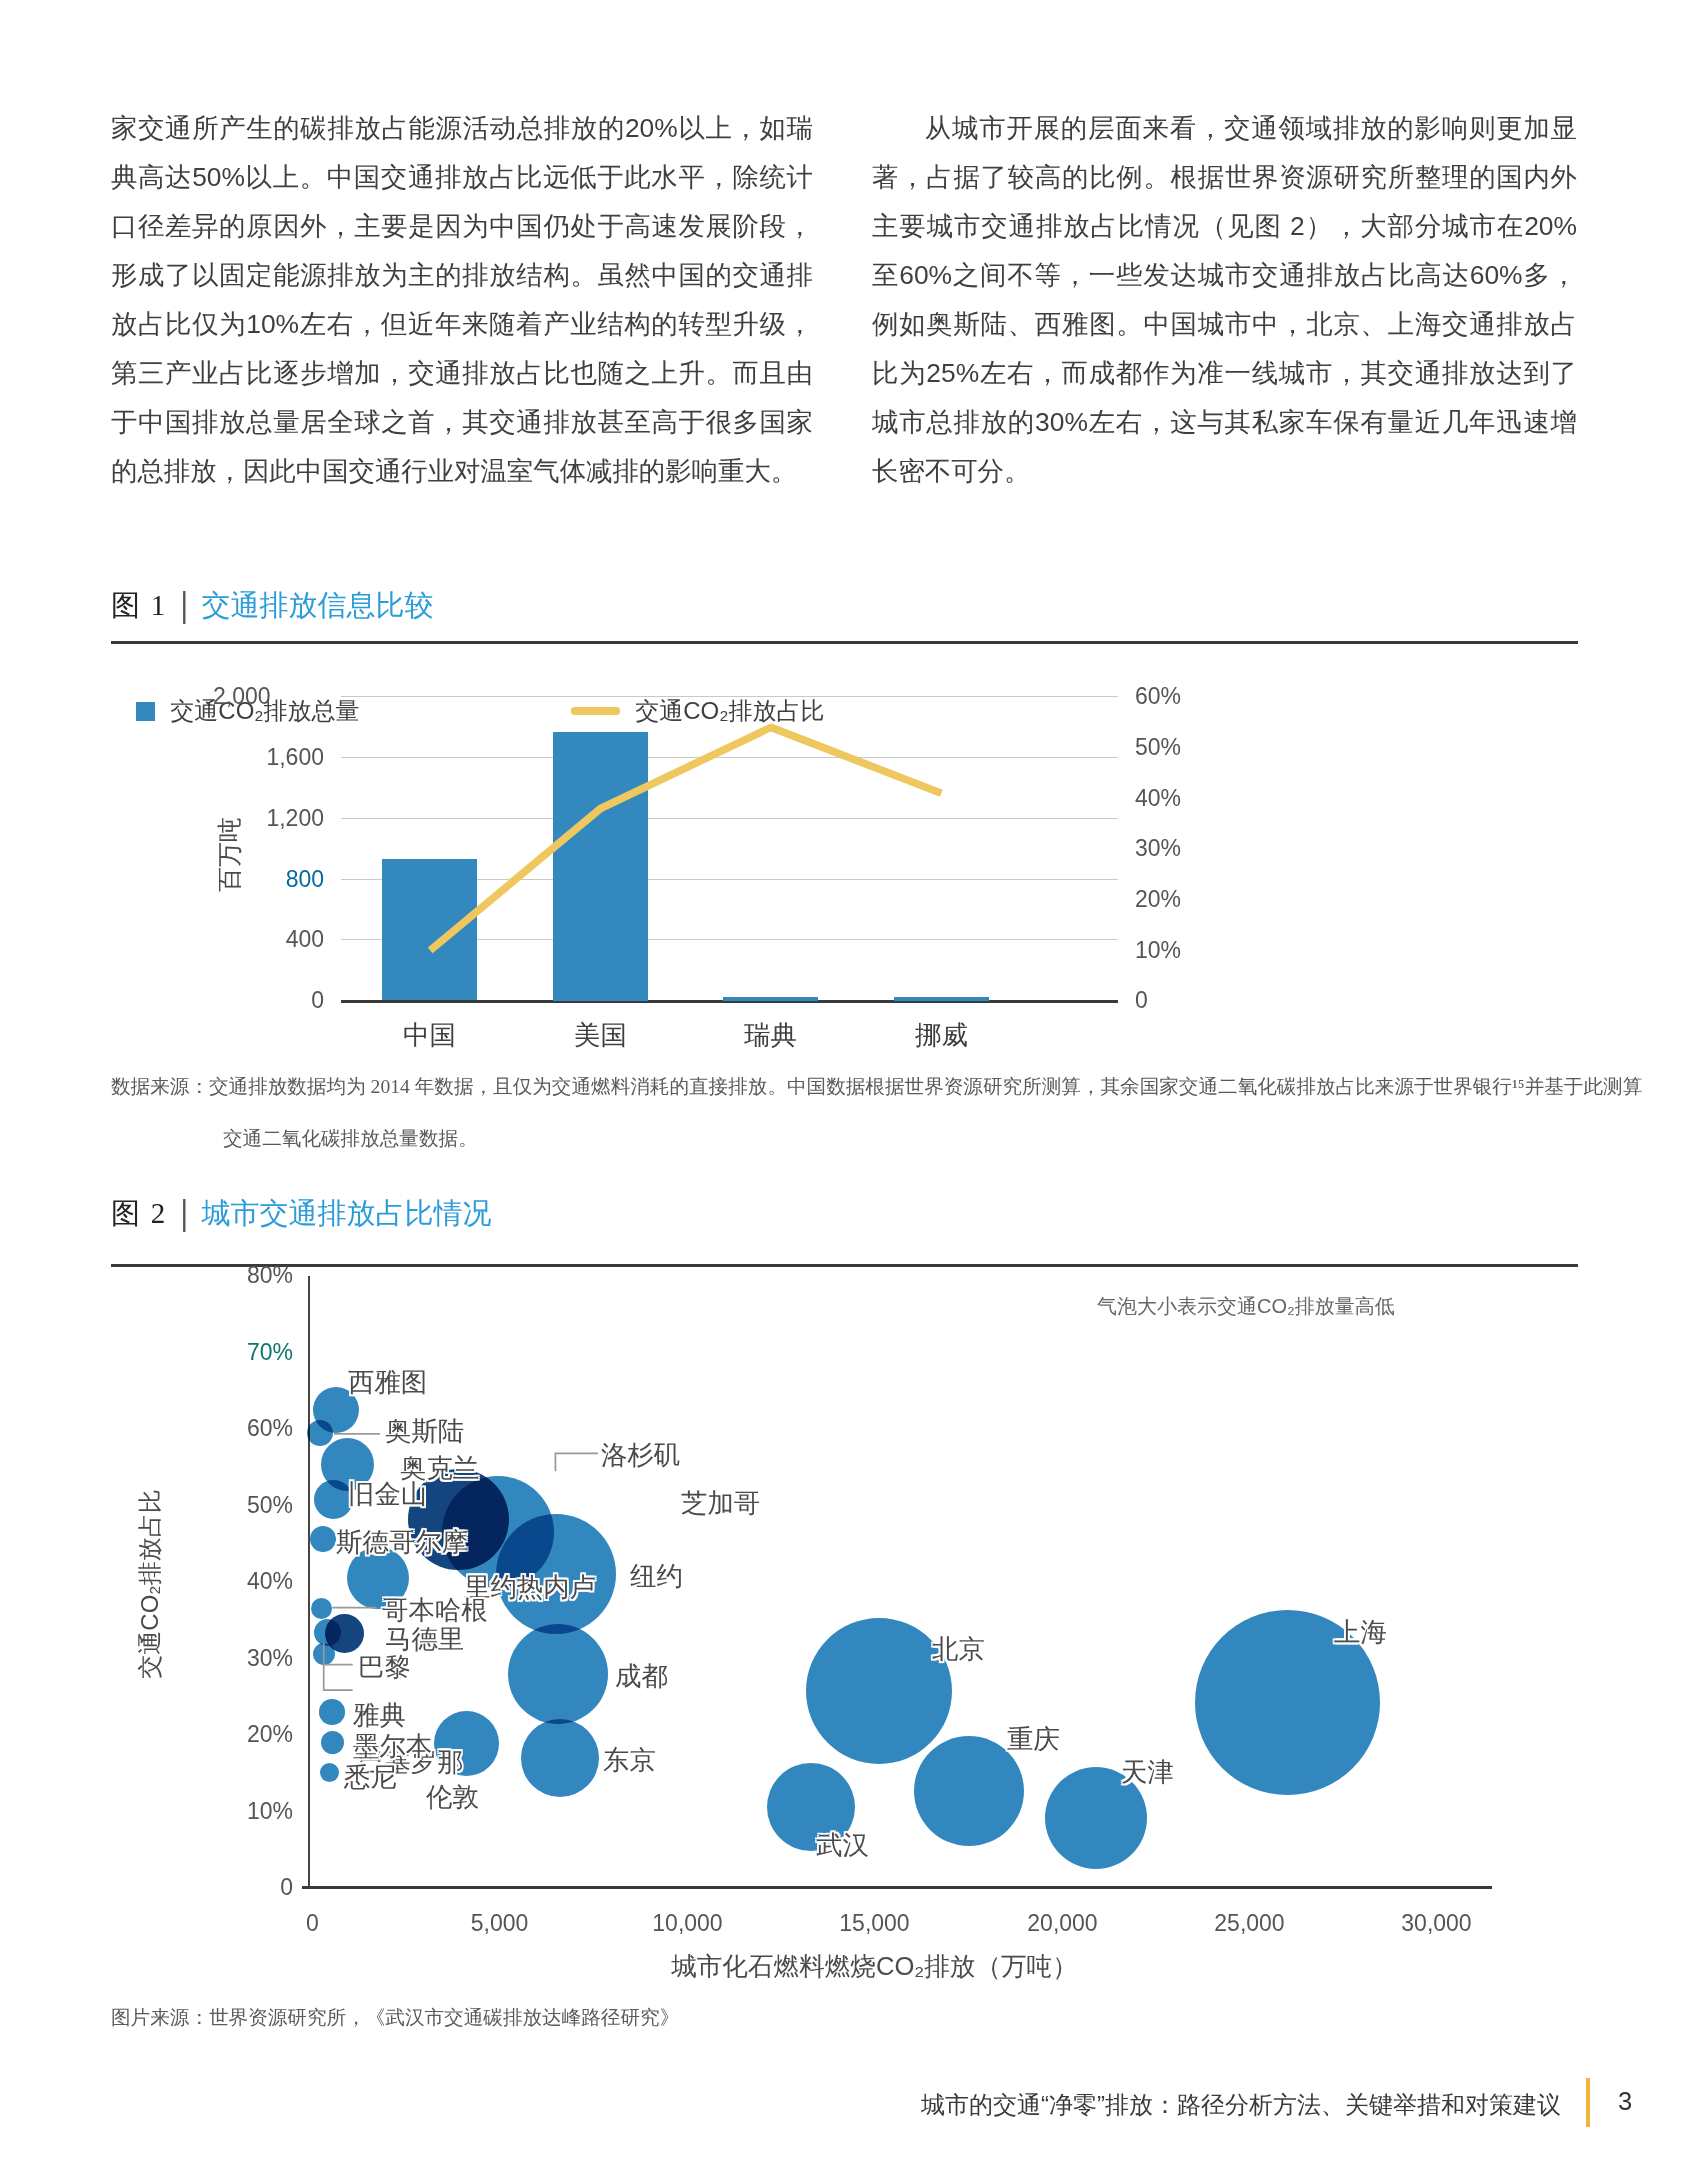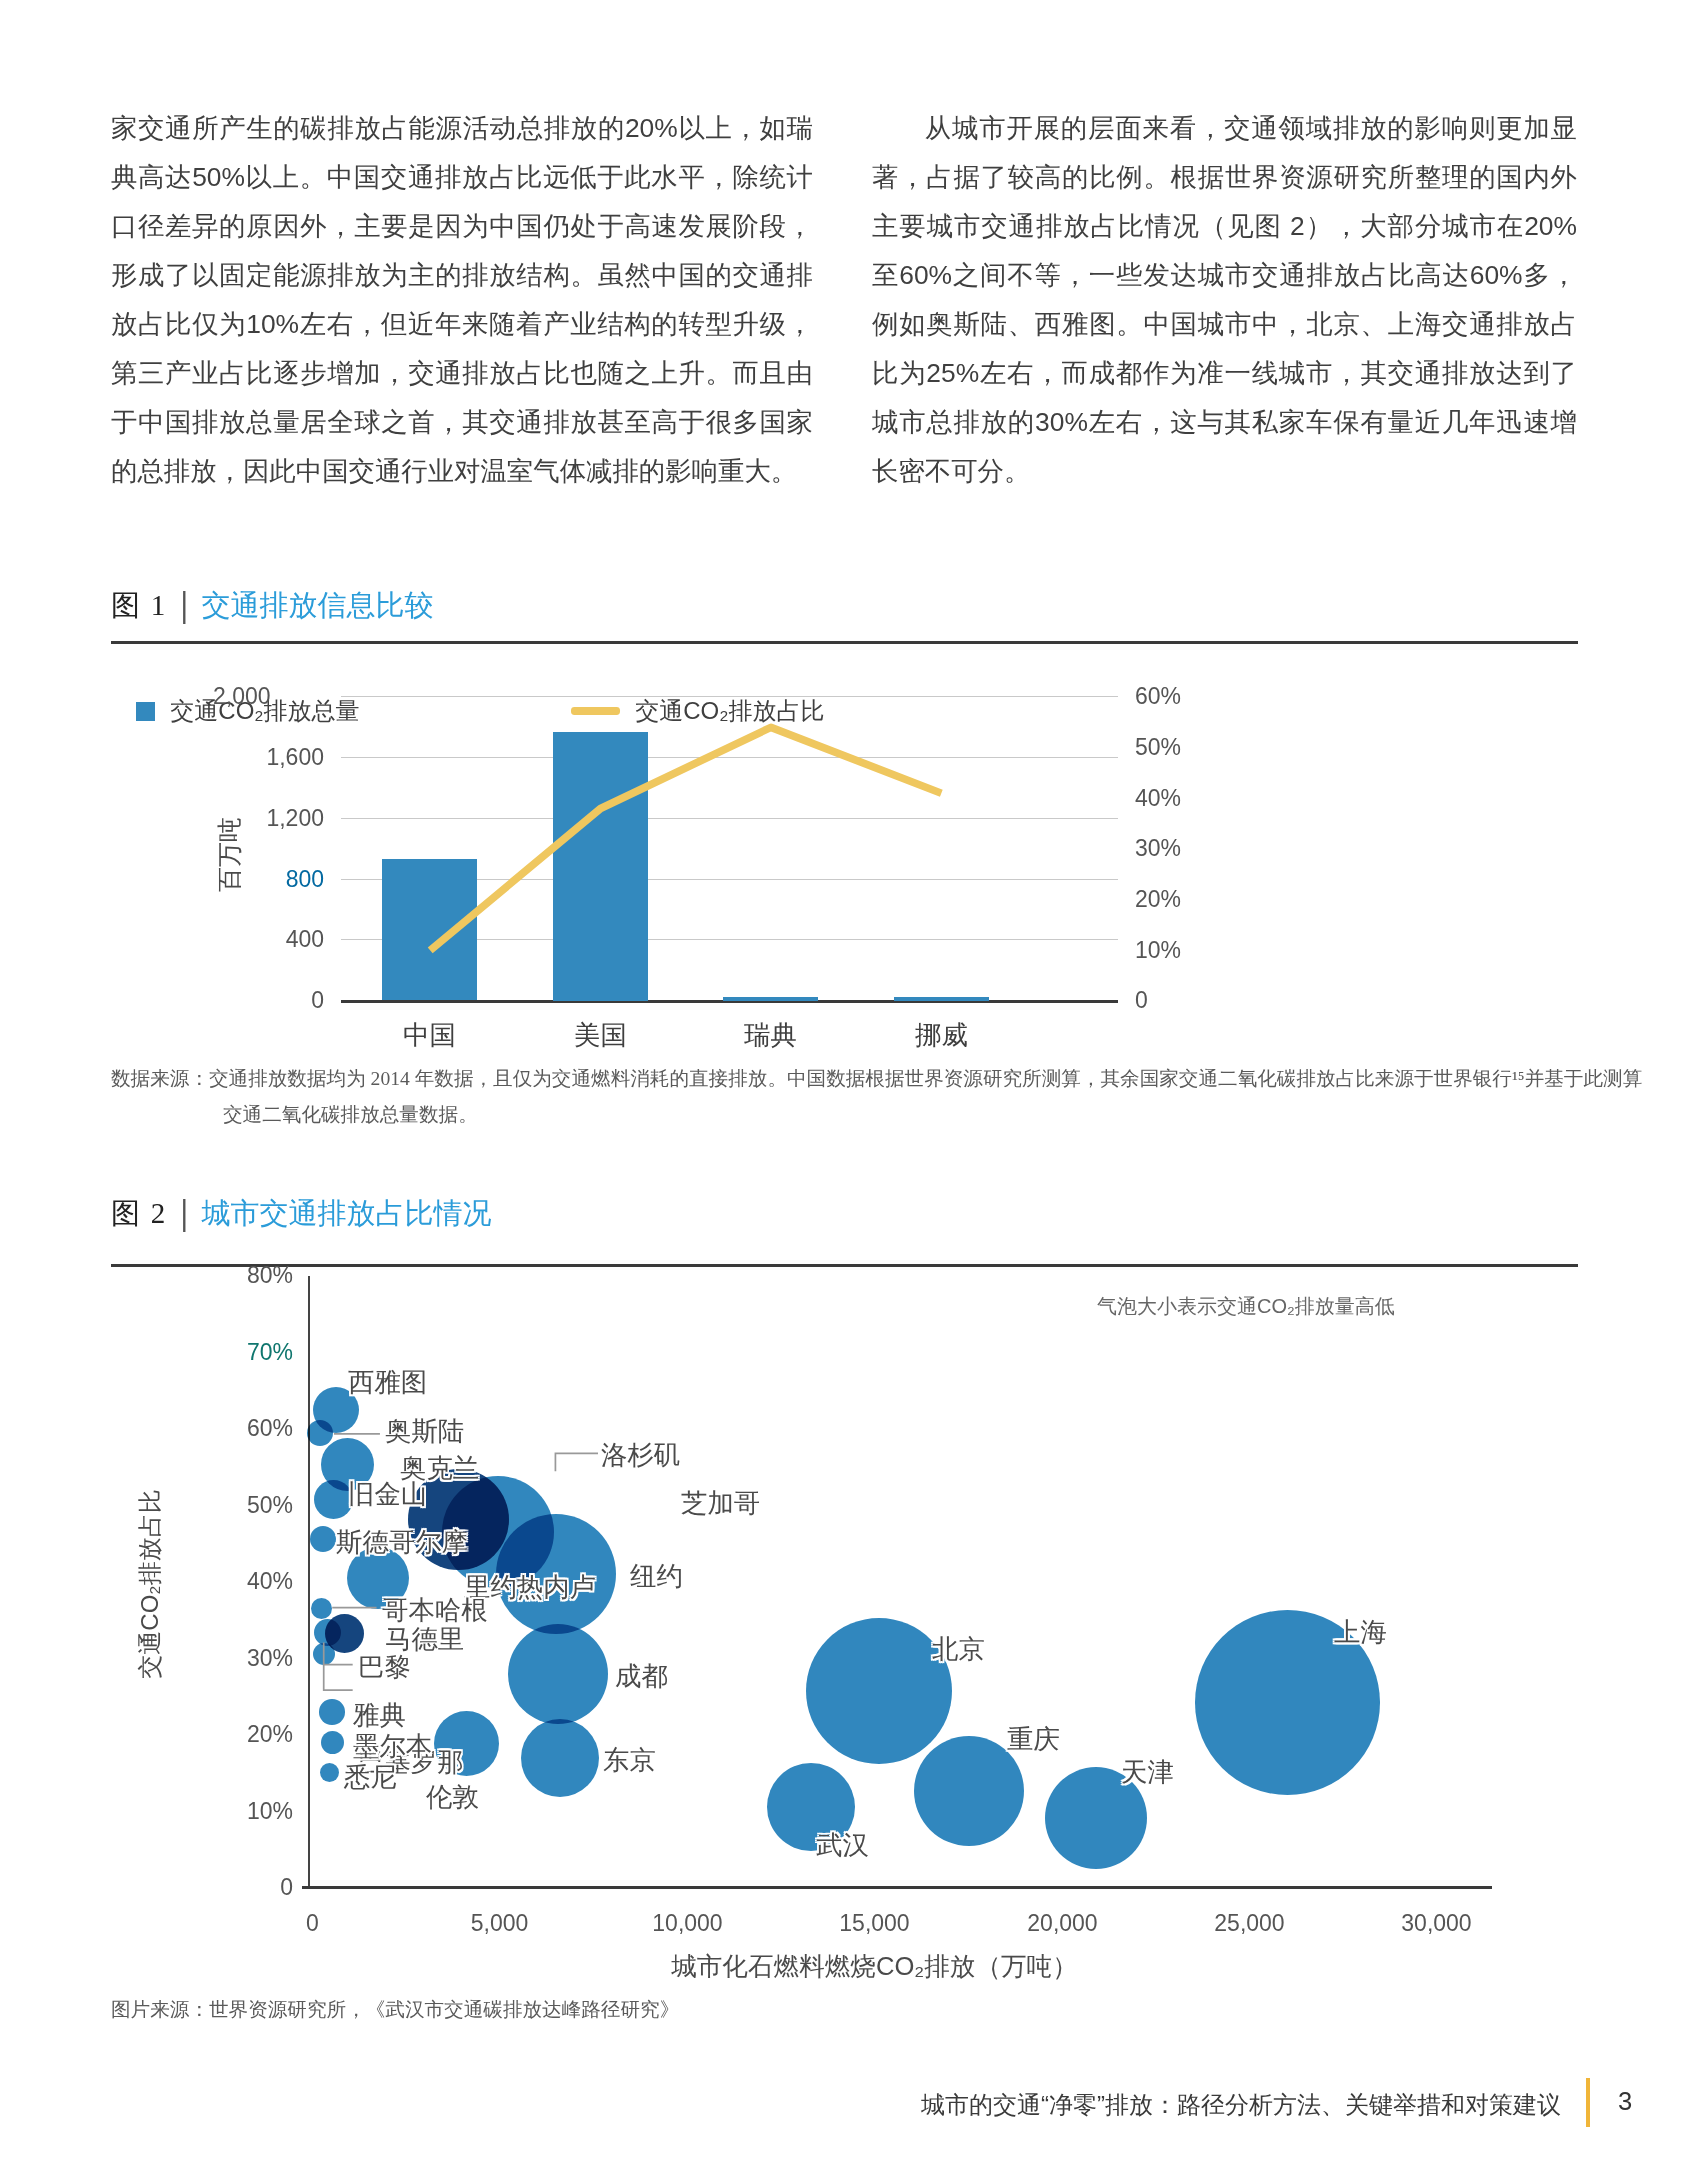"数据来源：交通排放数据均为 2014" .note { line-height: 36px -> 52px }
